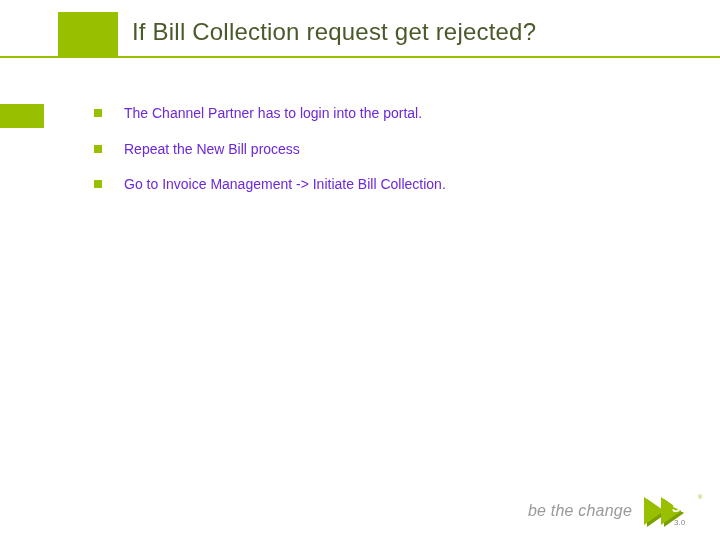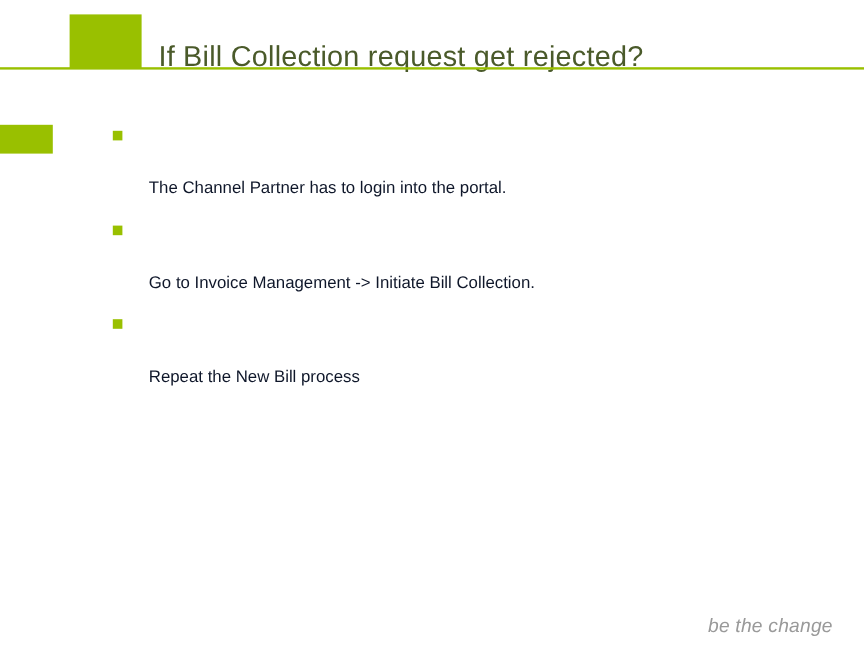"If Bill Collection request get" .title { margin-top: 16px -> none }
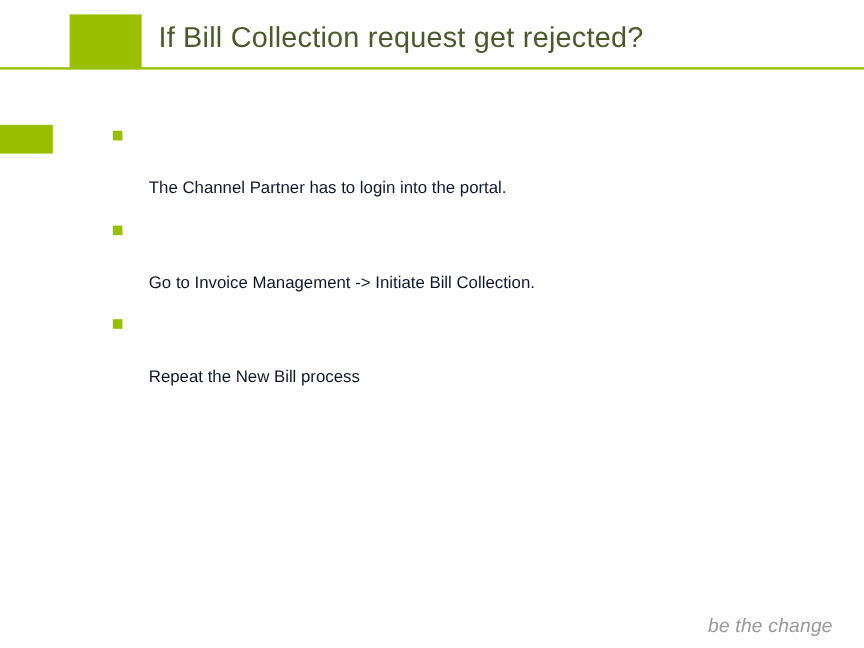"The Channel Partner has to" .bullet-text { color: #0f172a -> #6d28d9; margin-top: 43px -> none }
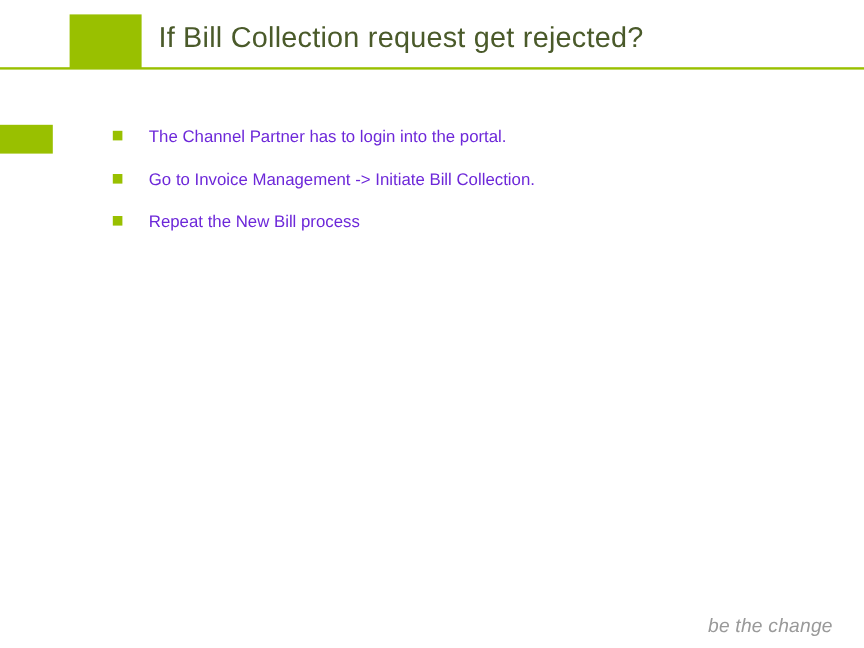"Go to Invoice Management ->" div.bullet-row { order: before "Repeat the New Bill process" -> after "Repeat the New Bill process" }
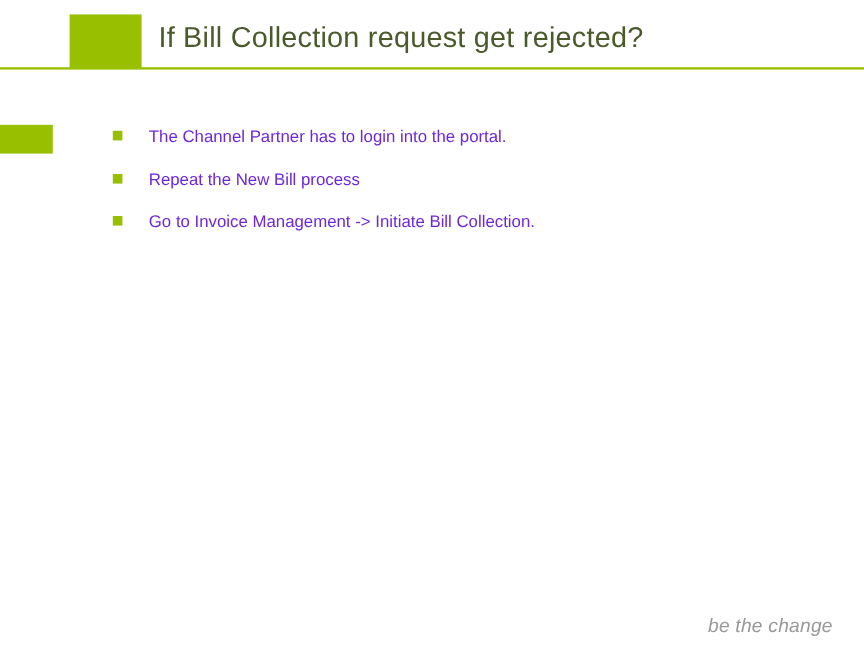"sify" div.logo { html: none -> <div> <div></div> <div></div> <div></div> <div></div> <div>sify</div> <div>®</div> <div>3.0</div> </div> }
